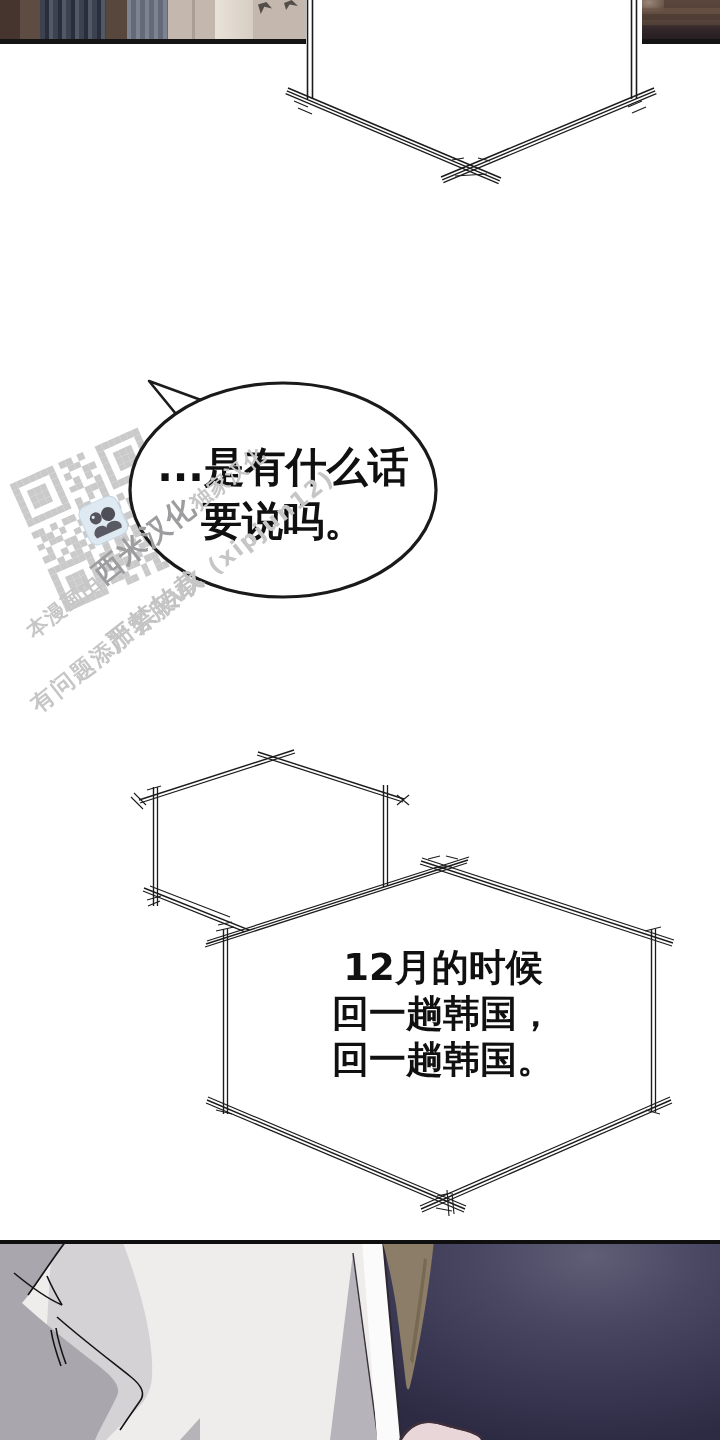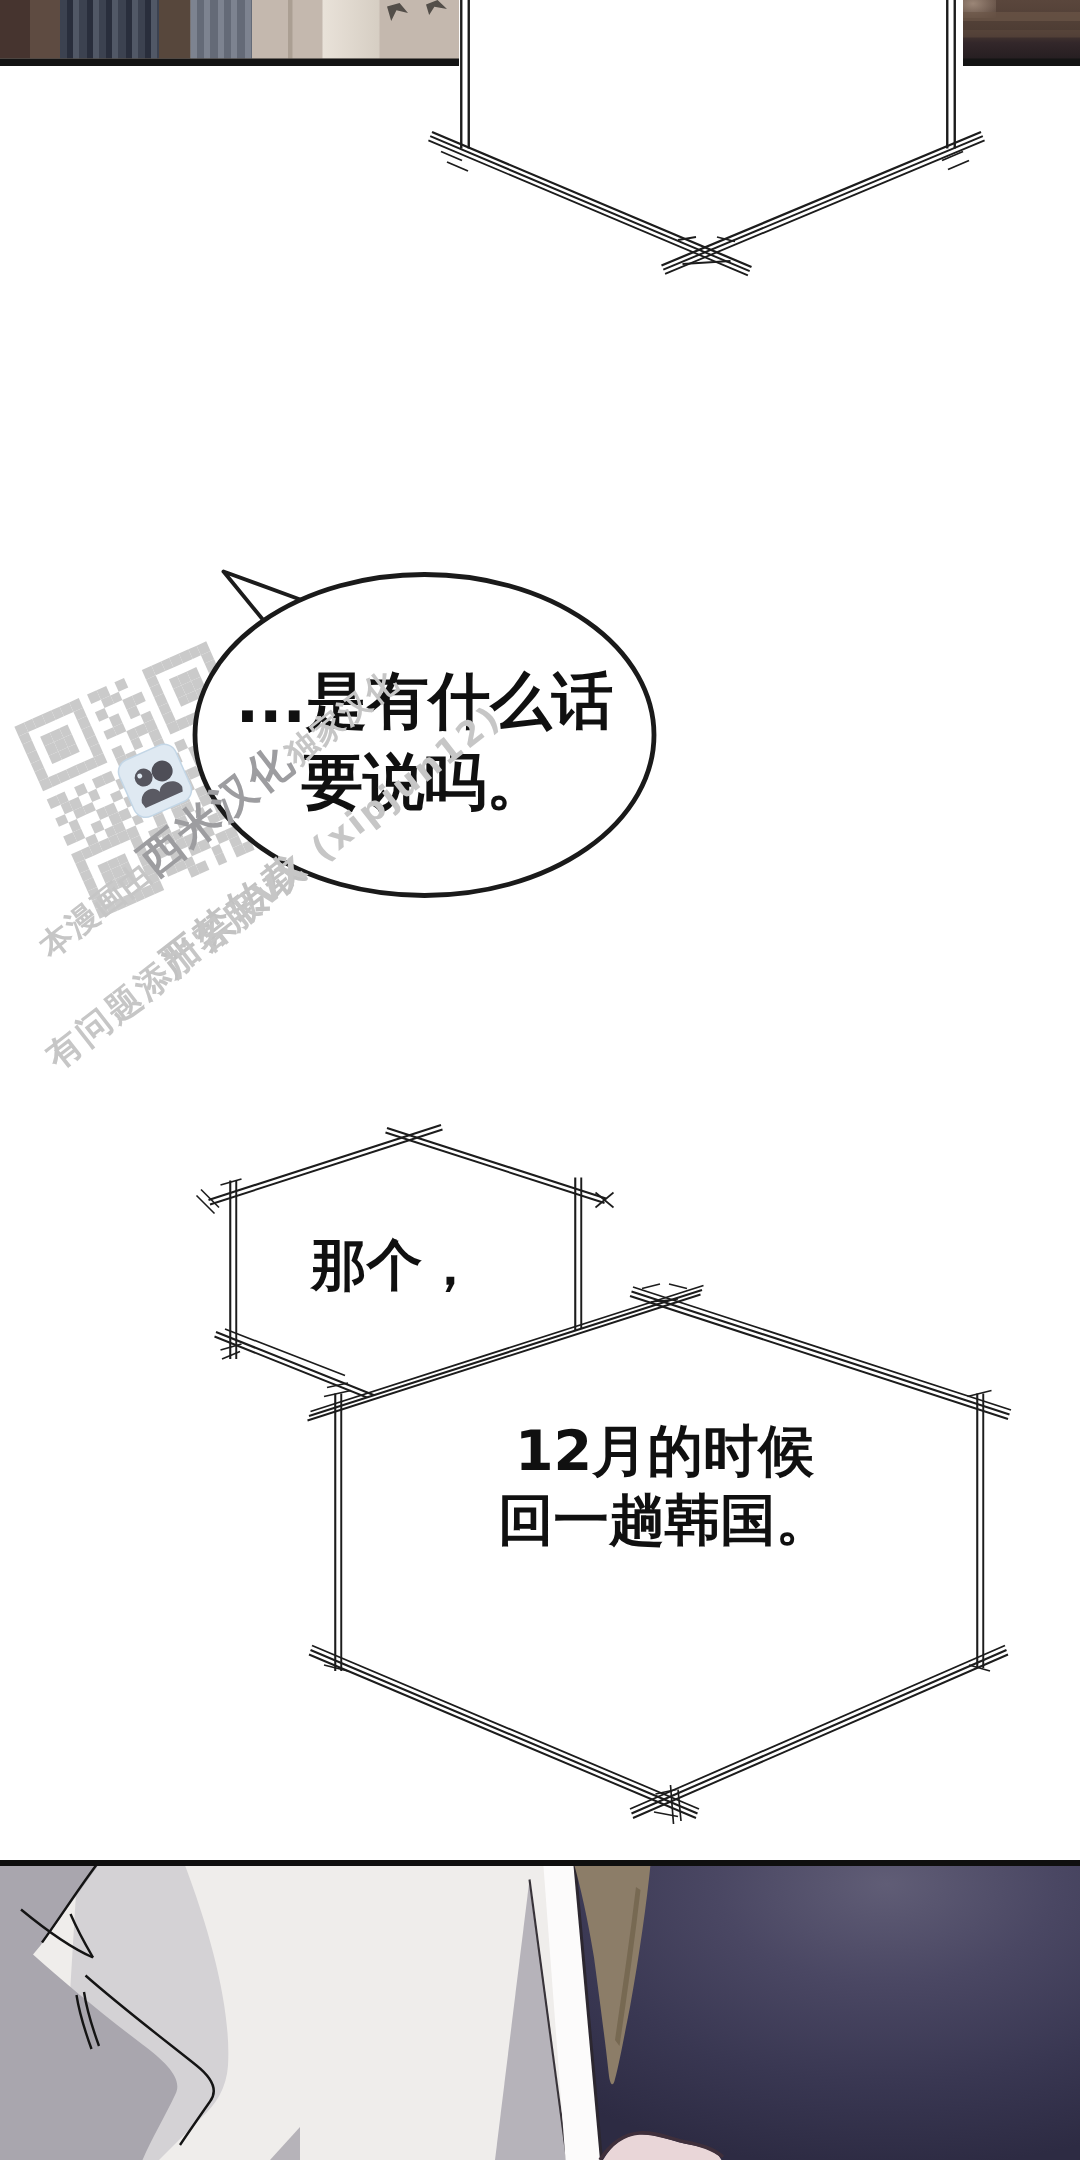"那个，" div.btxt { html: <div> <div>那个，</div> </div> -> none }
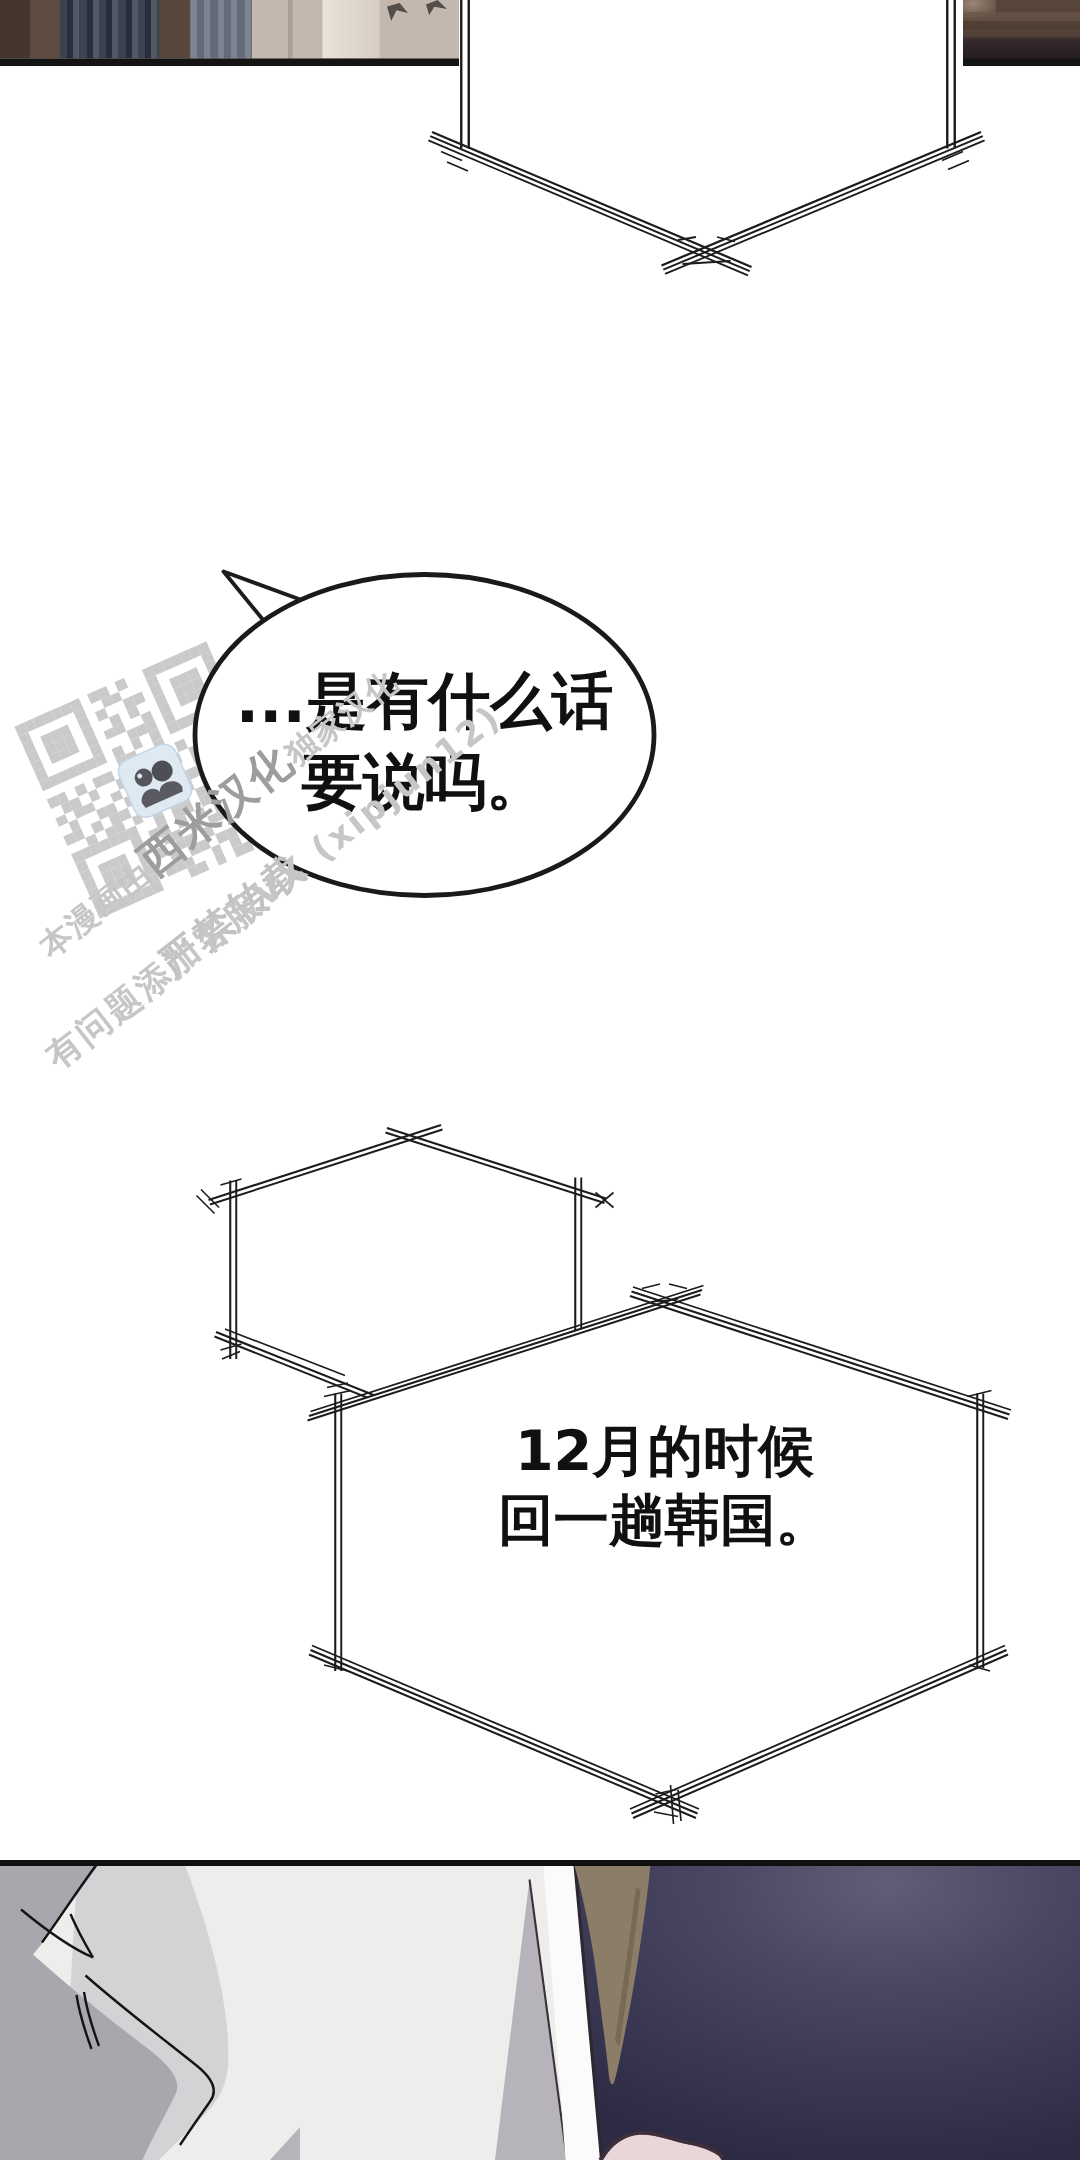"回一趟韩国，" div { html: none -> <div>回一趟韩国，</div> }
